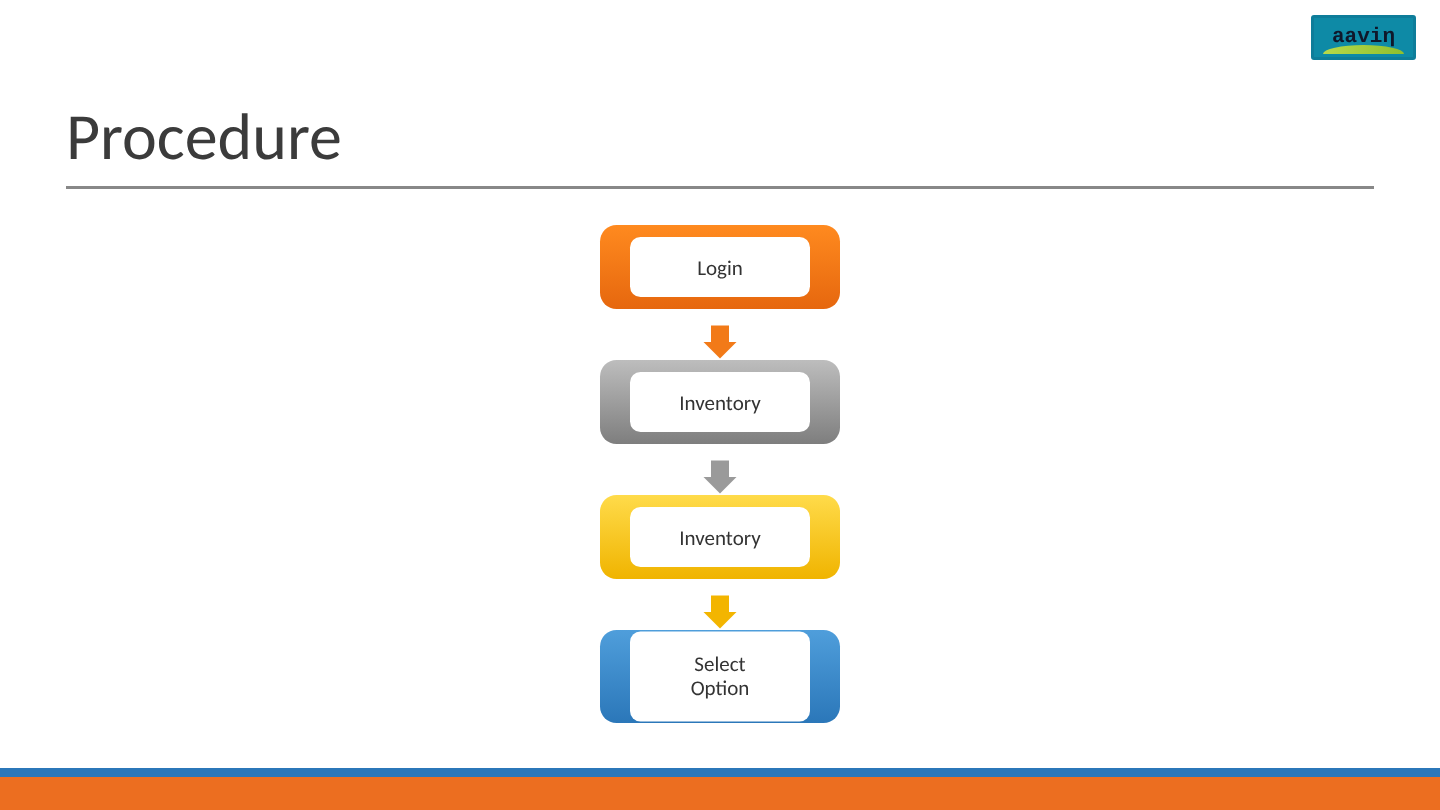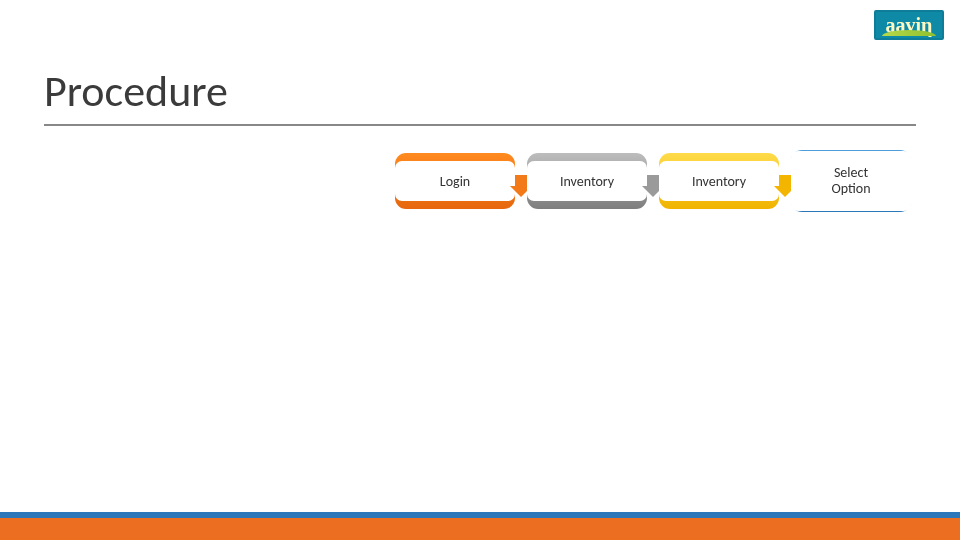"aaviη" .logo .text { color: #fef9c3 -> #0f172a; font-family: Liberation Serif, serif -> Liberation Mono, monospace; font-size: 20px -> 14px }
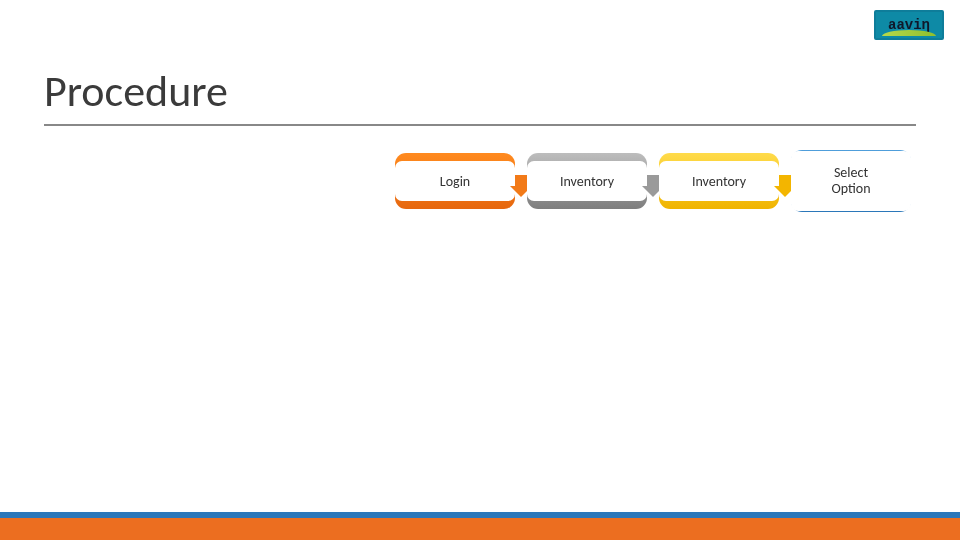"Login" .flow { flex-direction: row -> column }
